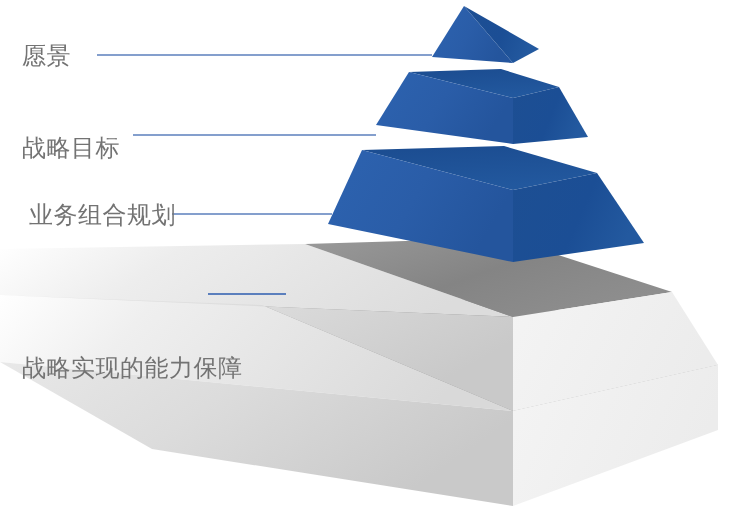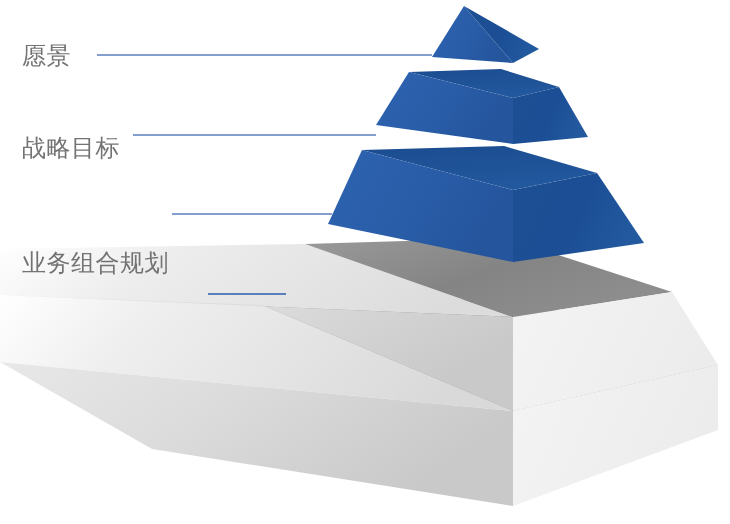"业务组合规划" .lbl-2 { left: 22px -> 29px; margin-top: 48px -> none }
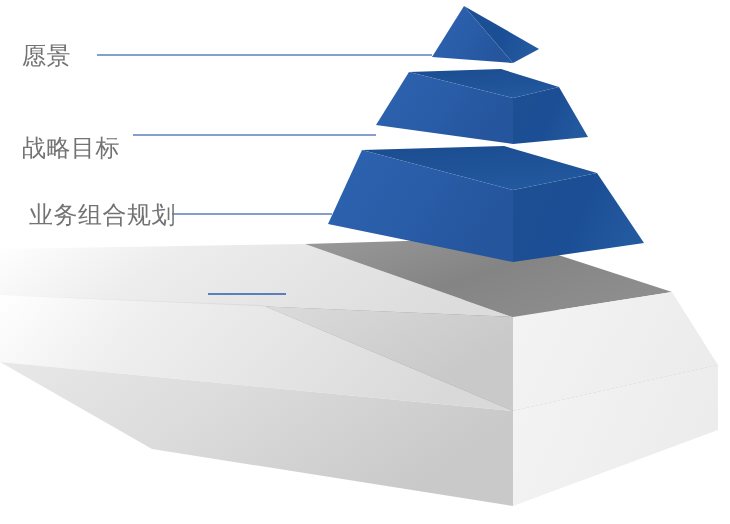"战略实现的能力保障" div.label { html: none -> <div>战略实现的能力保障</div> }
